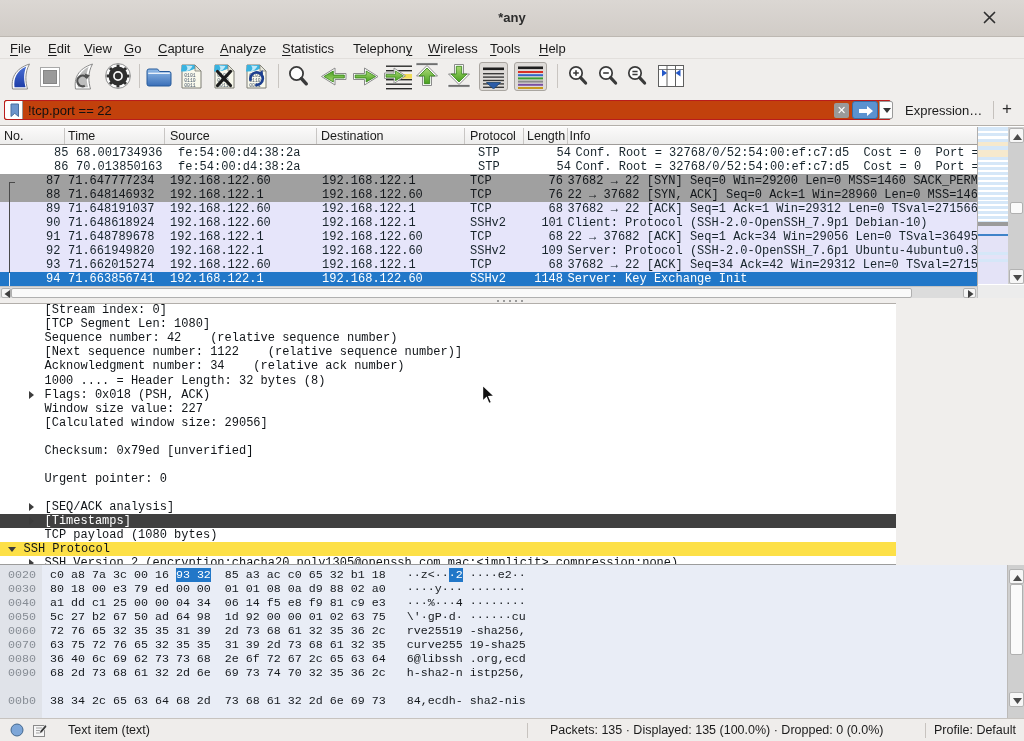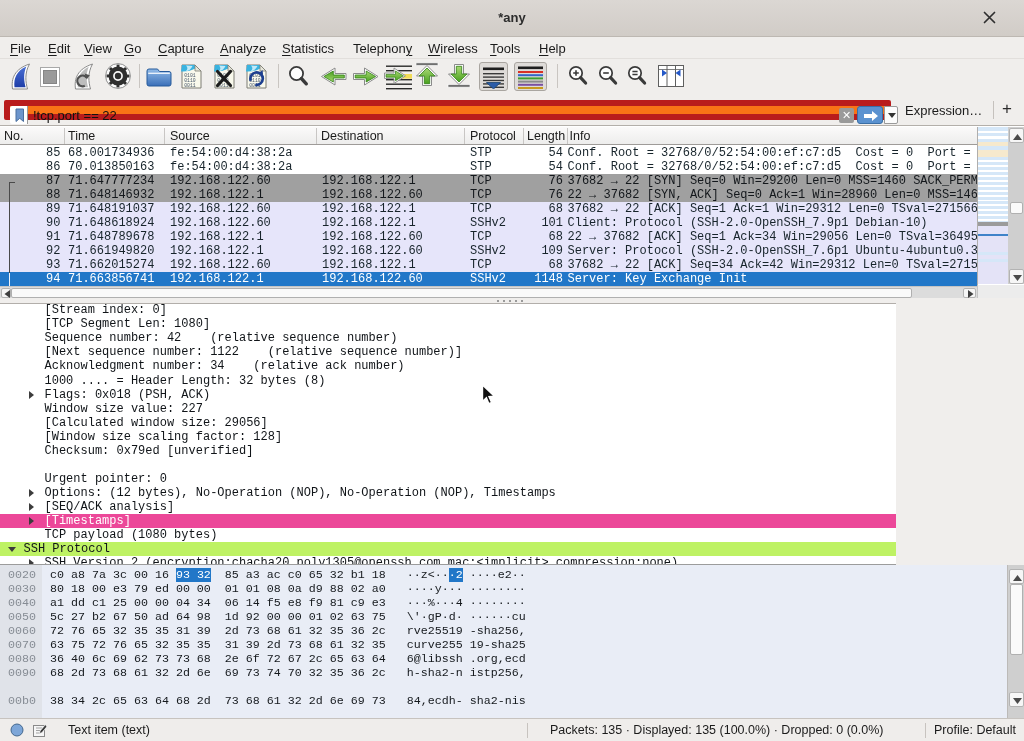"!tcp.port == 22" .ffield { background: #f97316 -> #c2410c; border: 6px solid #b91c1c -> 1px solid #b91c1c }
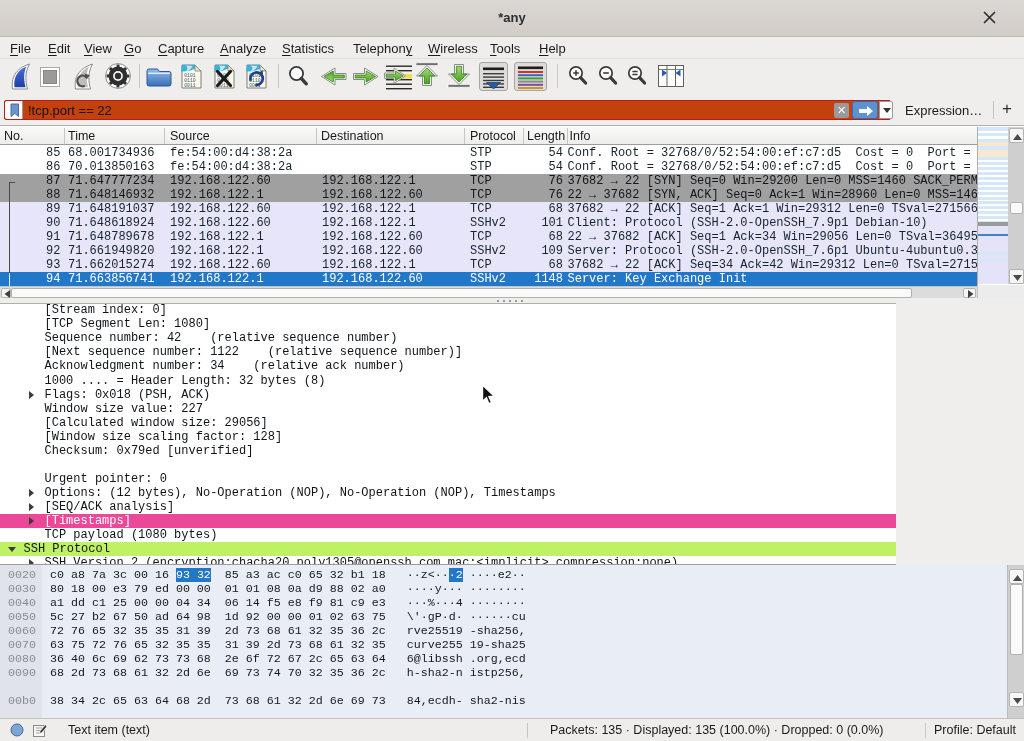"85" .prow.w { margin-left: none -> 8px }
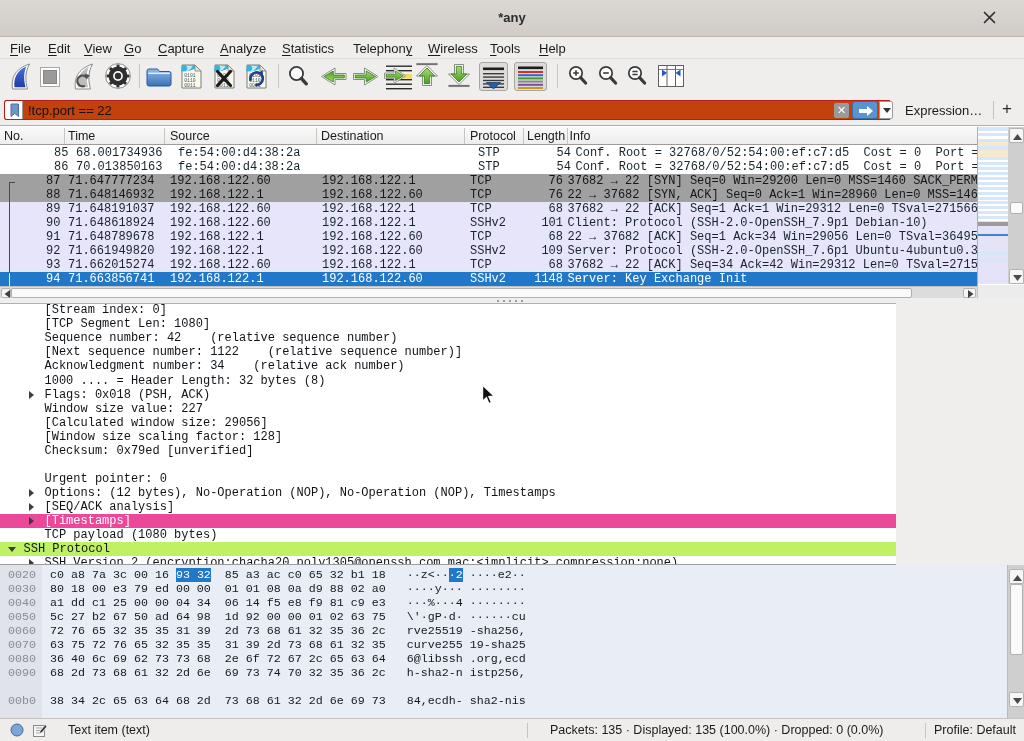"[Window size scaling factor: 128]" div.drow { html: <div> <span>[Window size scaling factor: 128]</span> </div> -> none }
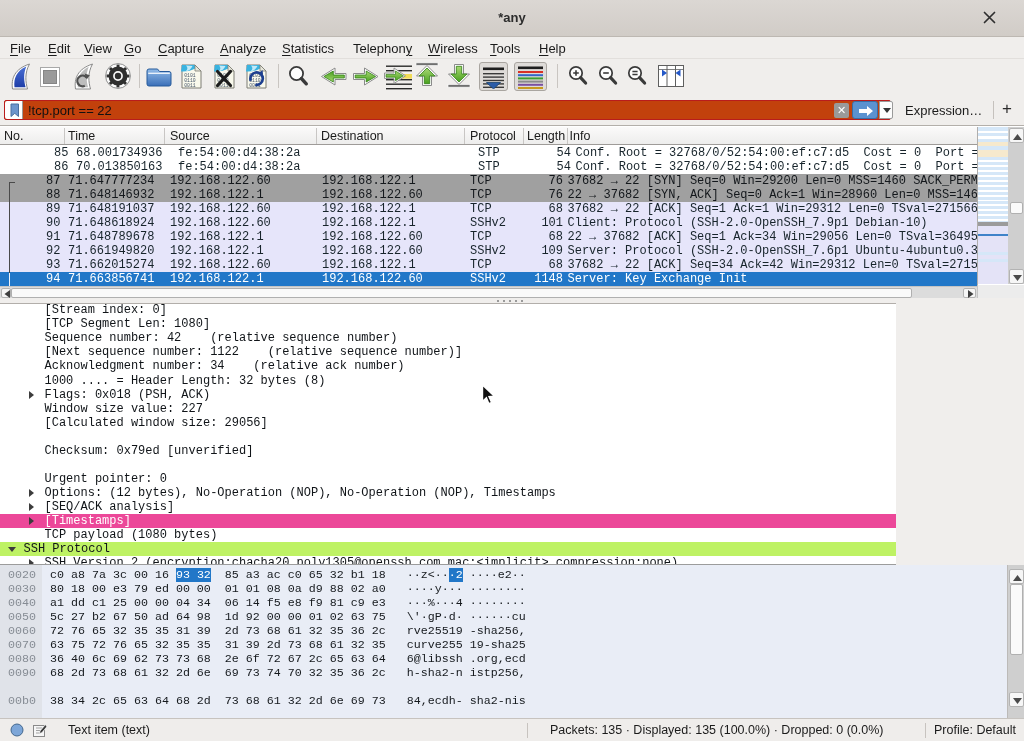"Options: (12 bytes), No-Operation (NOP)," div.drow { html: <div> <i></i> <span>Options: (12 bytes), No-Operation (NOP), No-Operation (NOP), Timestamps</span> </div> -> none }
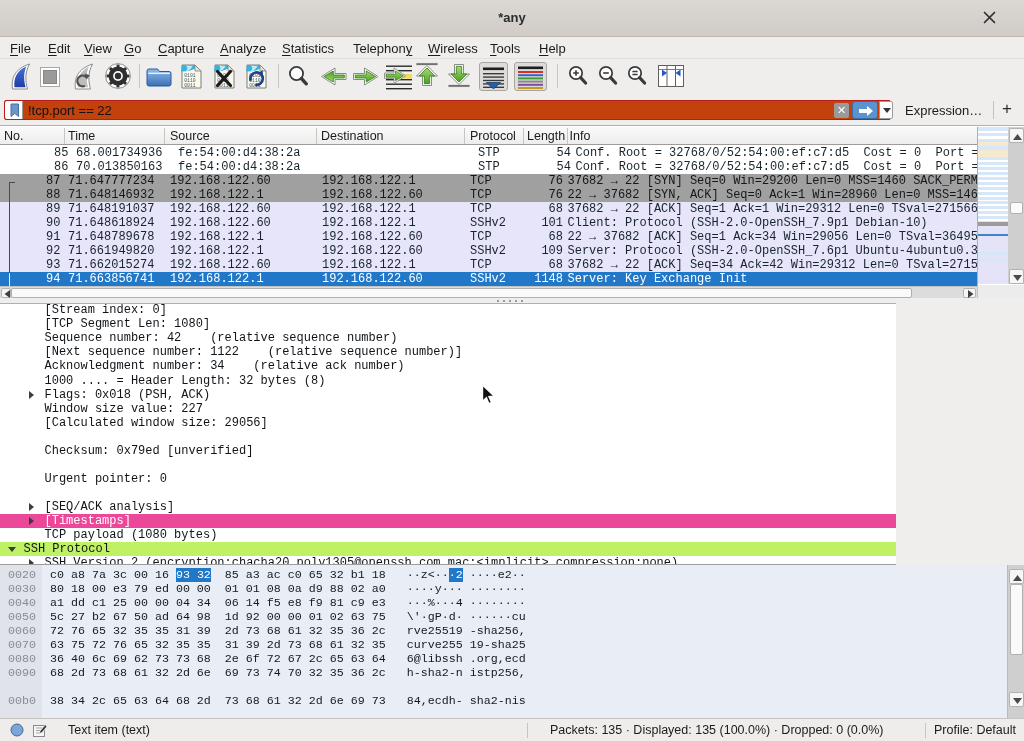"[Timestamps]" .drow.sel { background: #ec4899 -> #404040 }
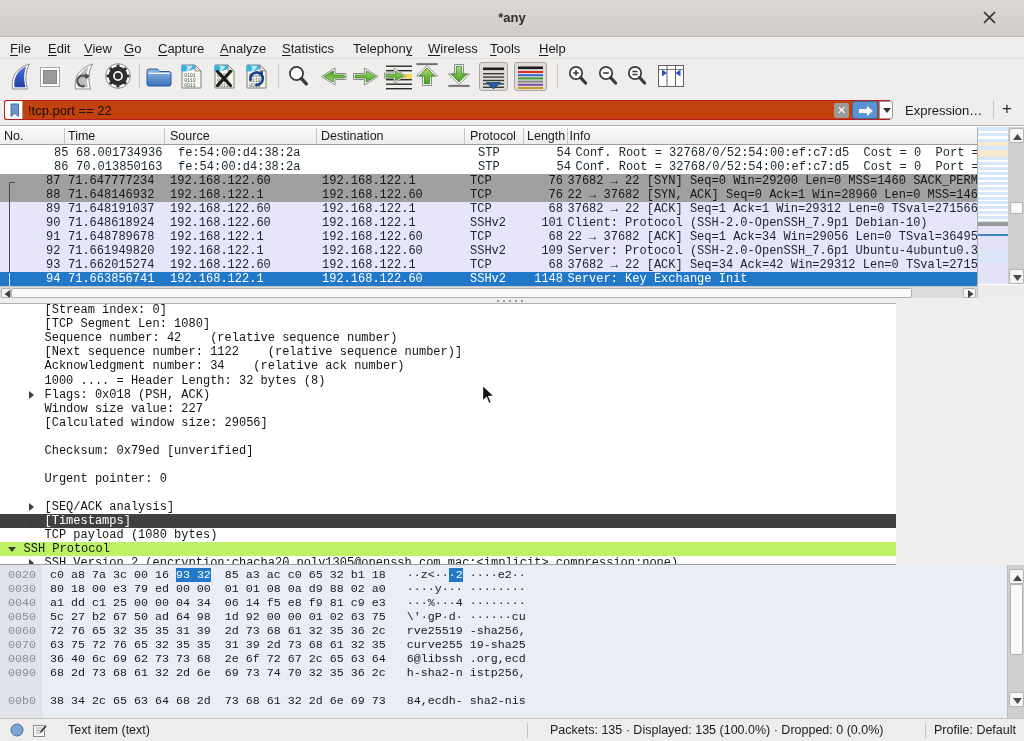"SSH Protocol" .drow.par { background: #bef264 -> #fde047 }
